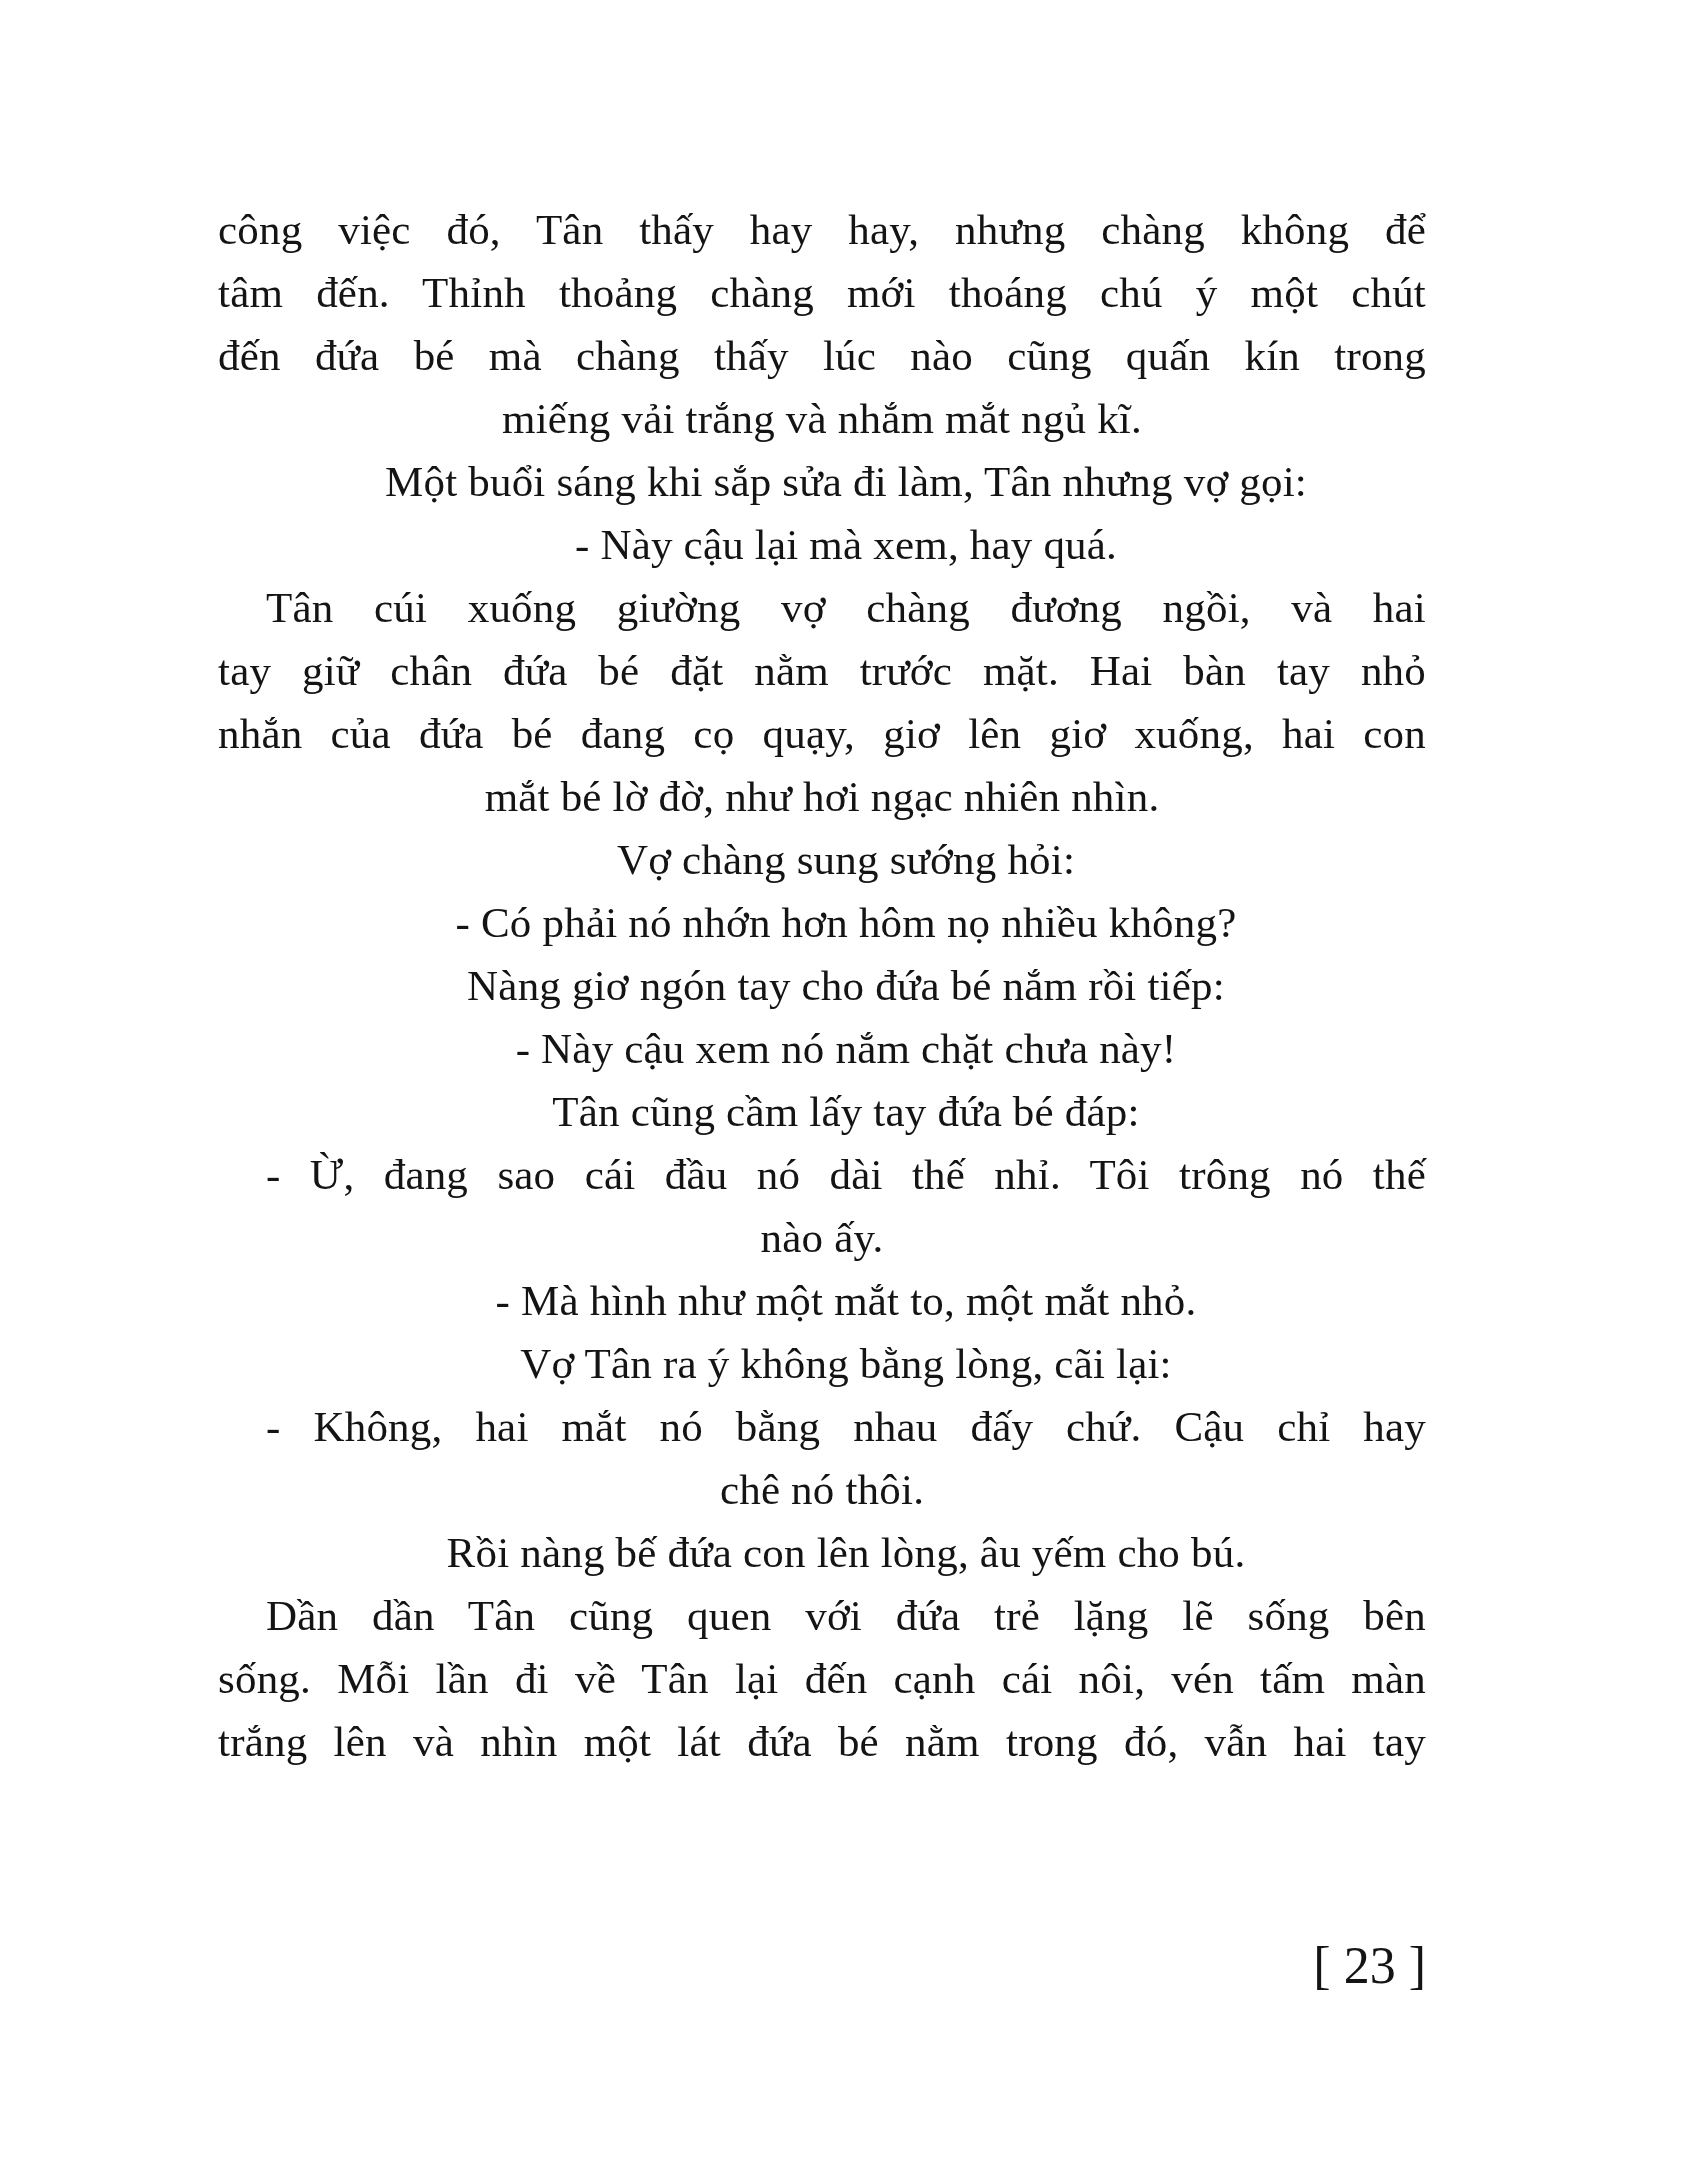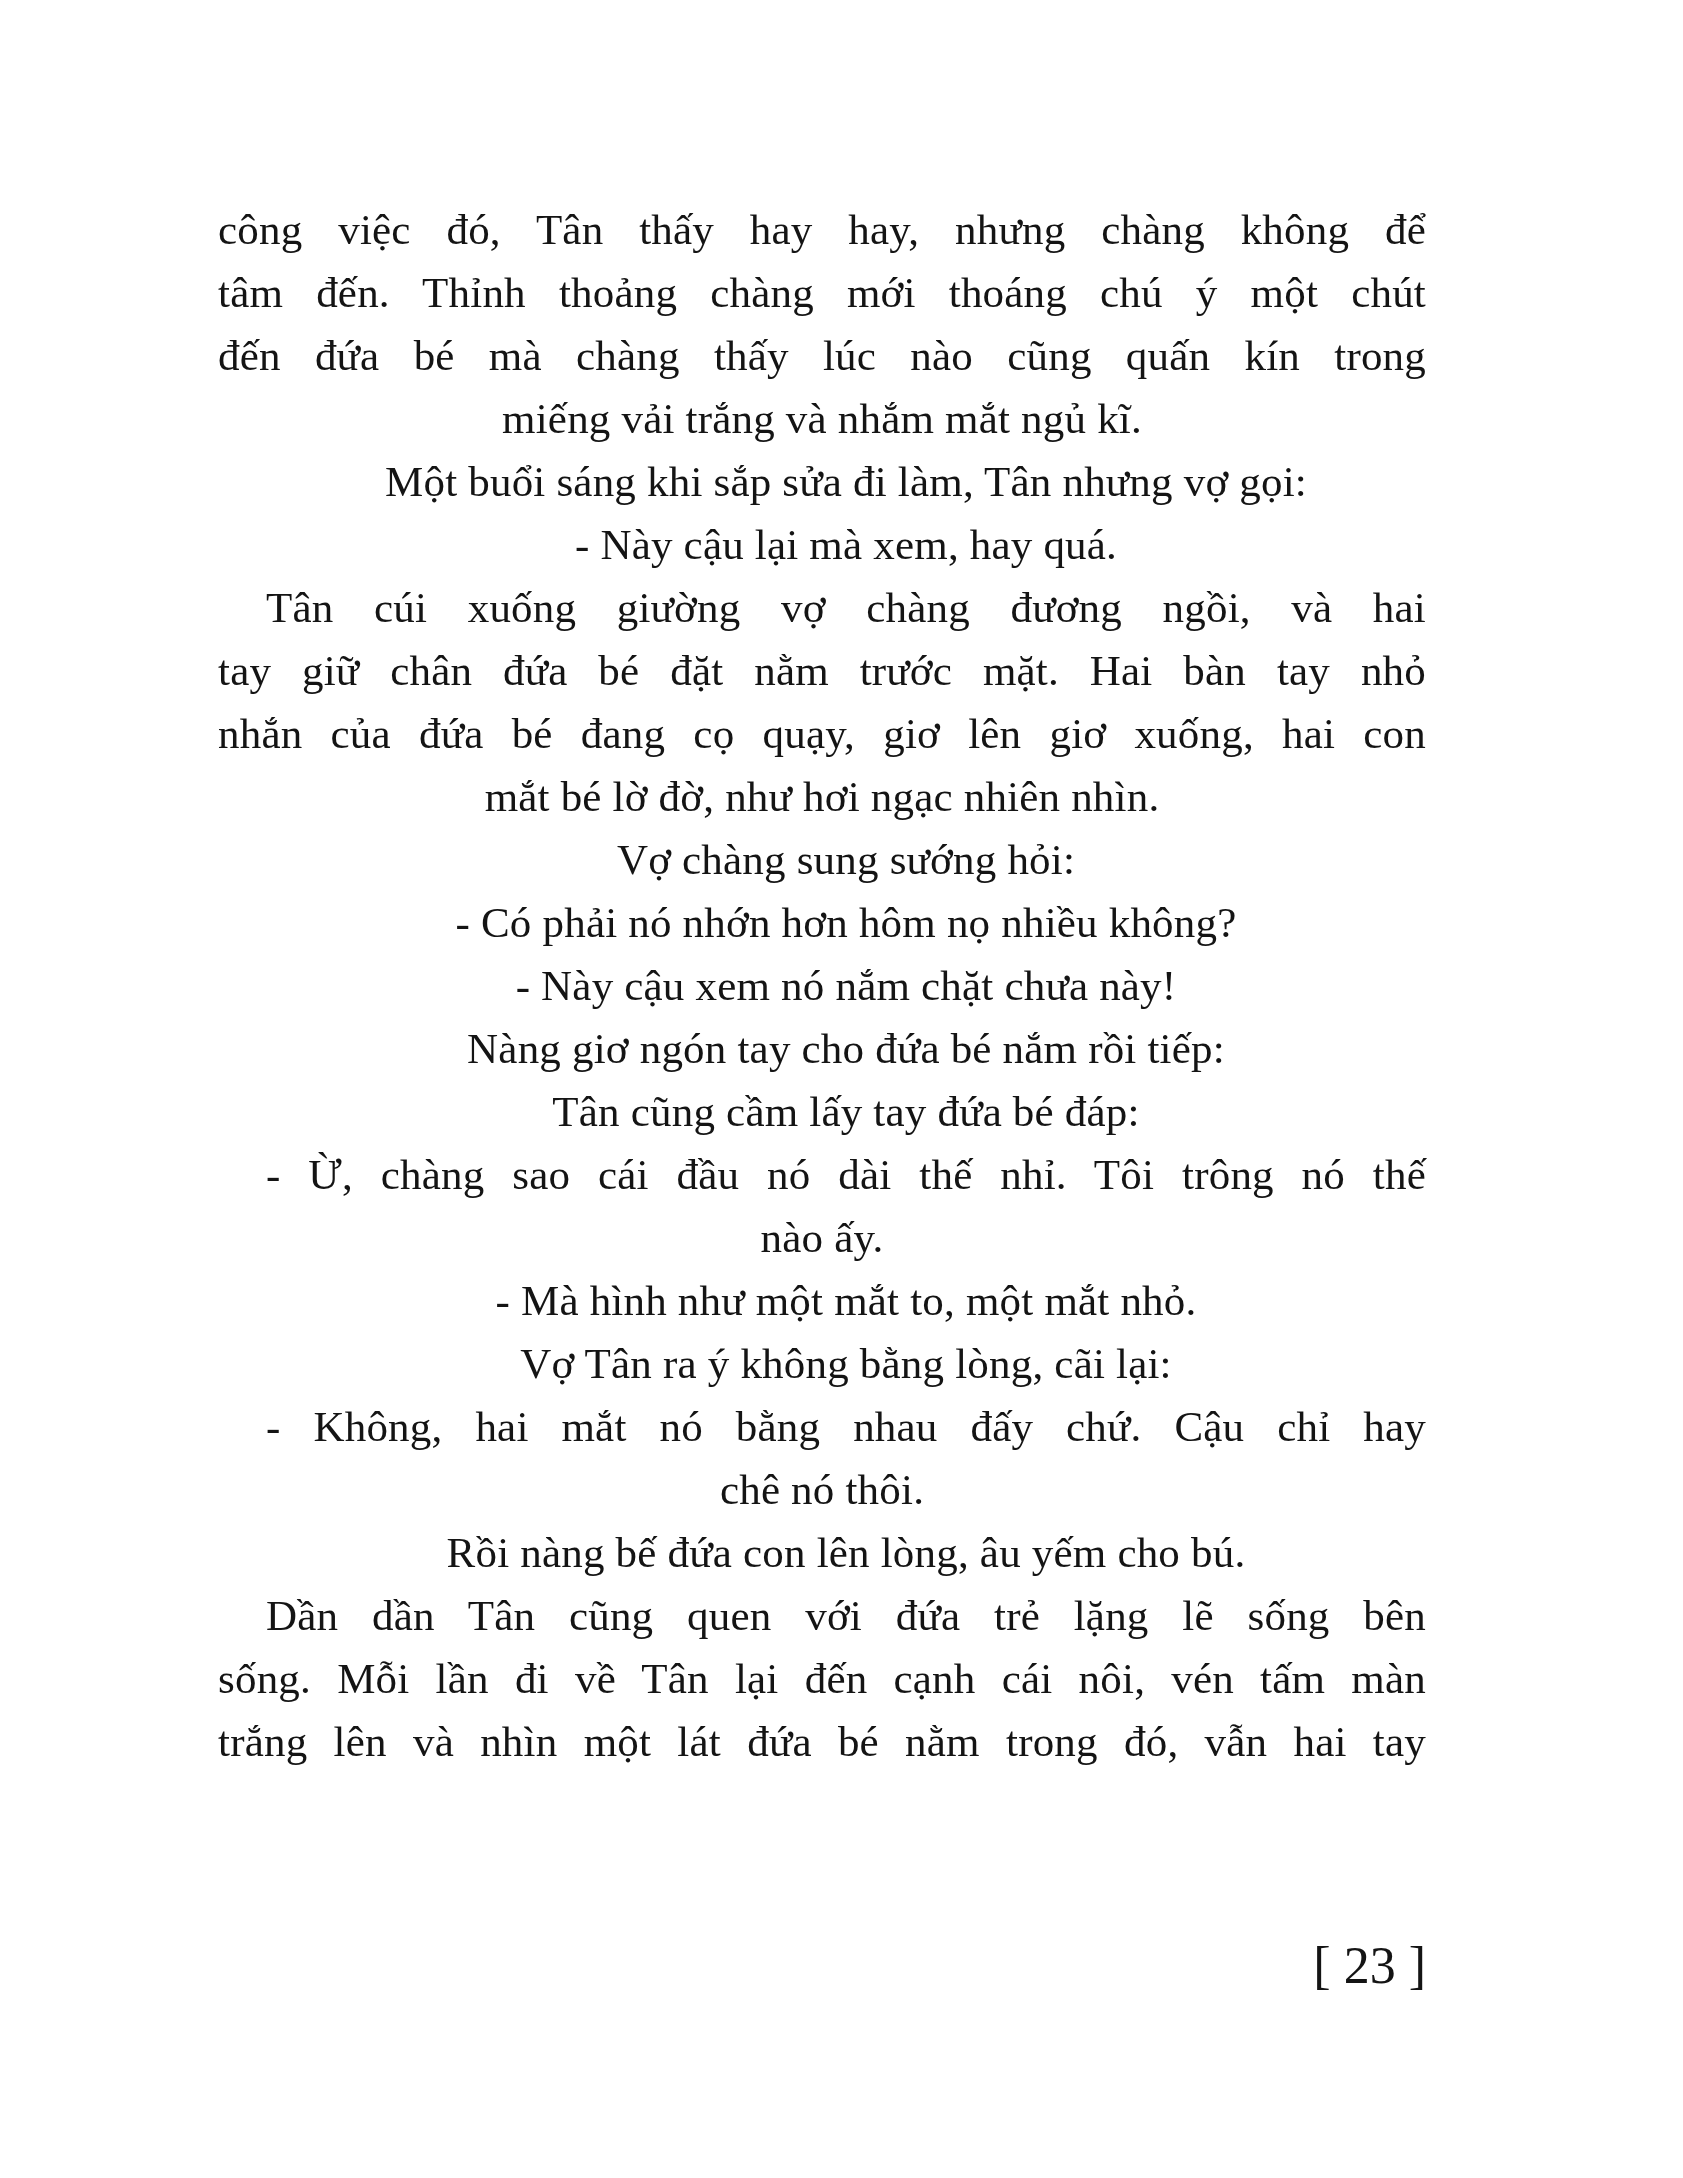"- Này cậu xem nó" div.line { order: before "Nàng giơ ngón tay cho" -> after "Nàng giơ ngón tay cho" }
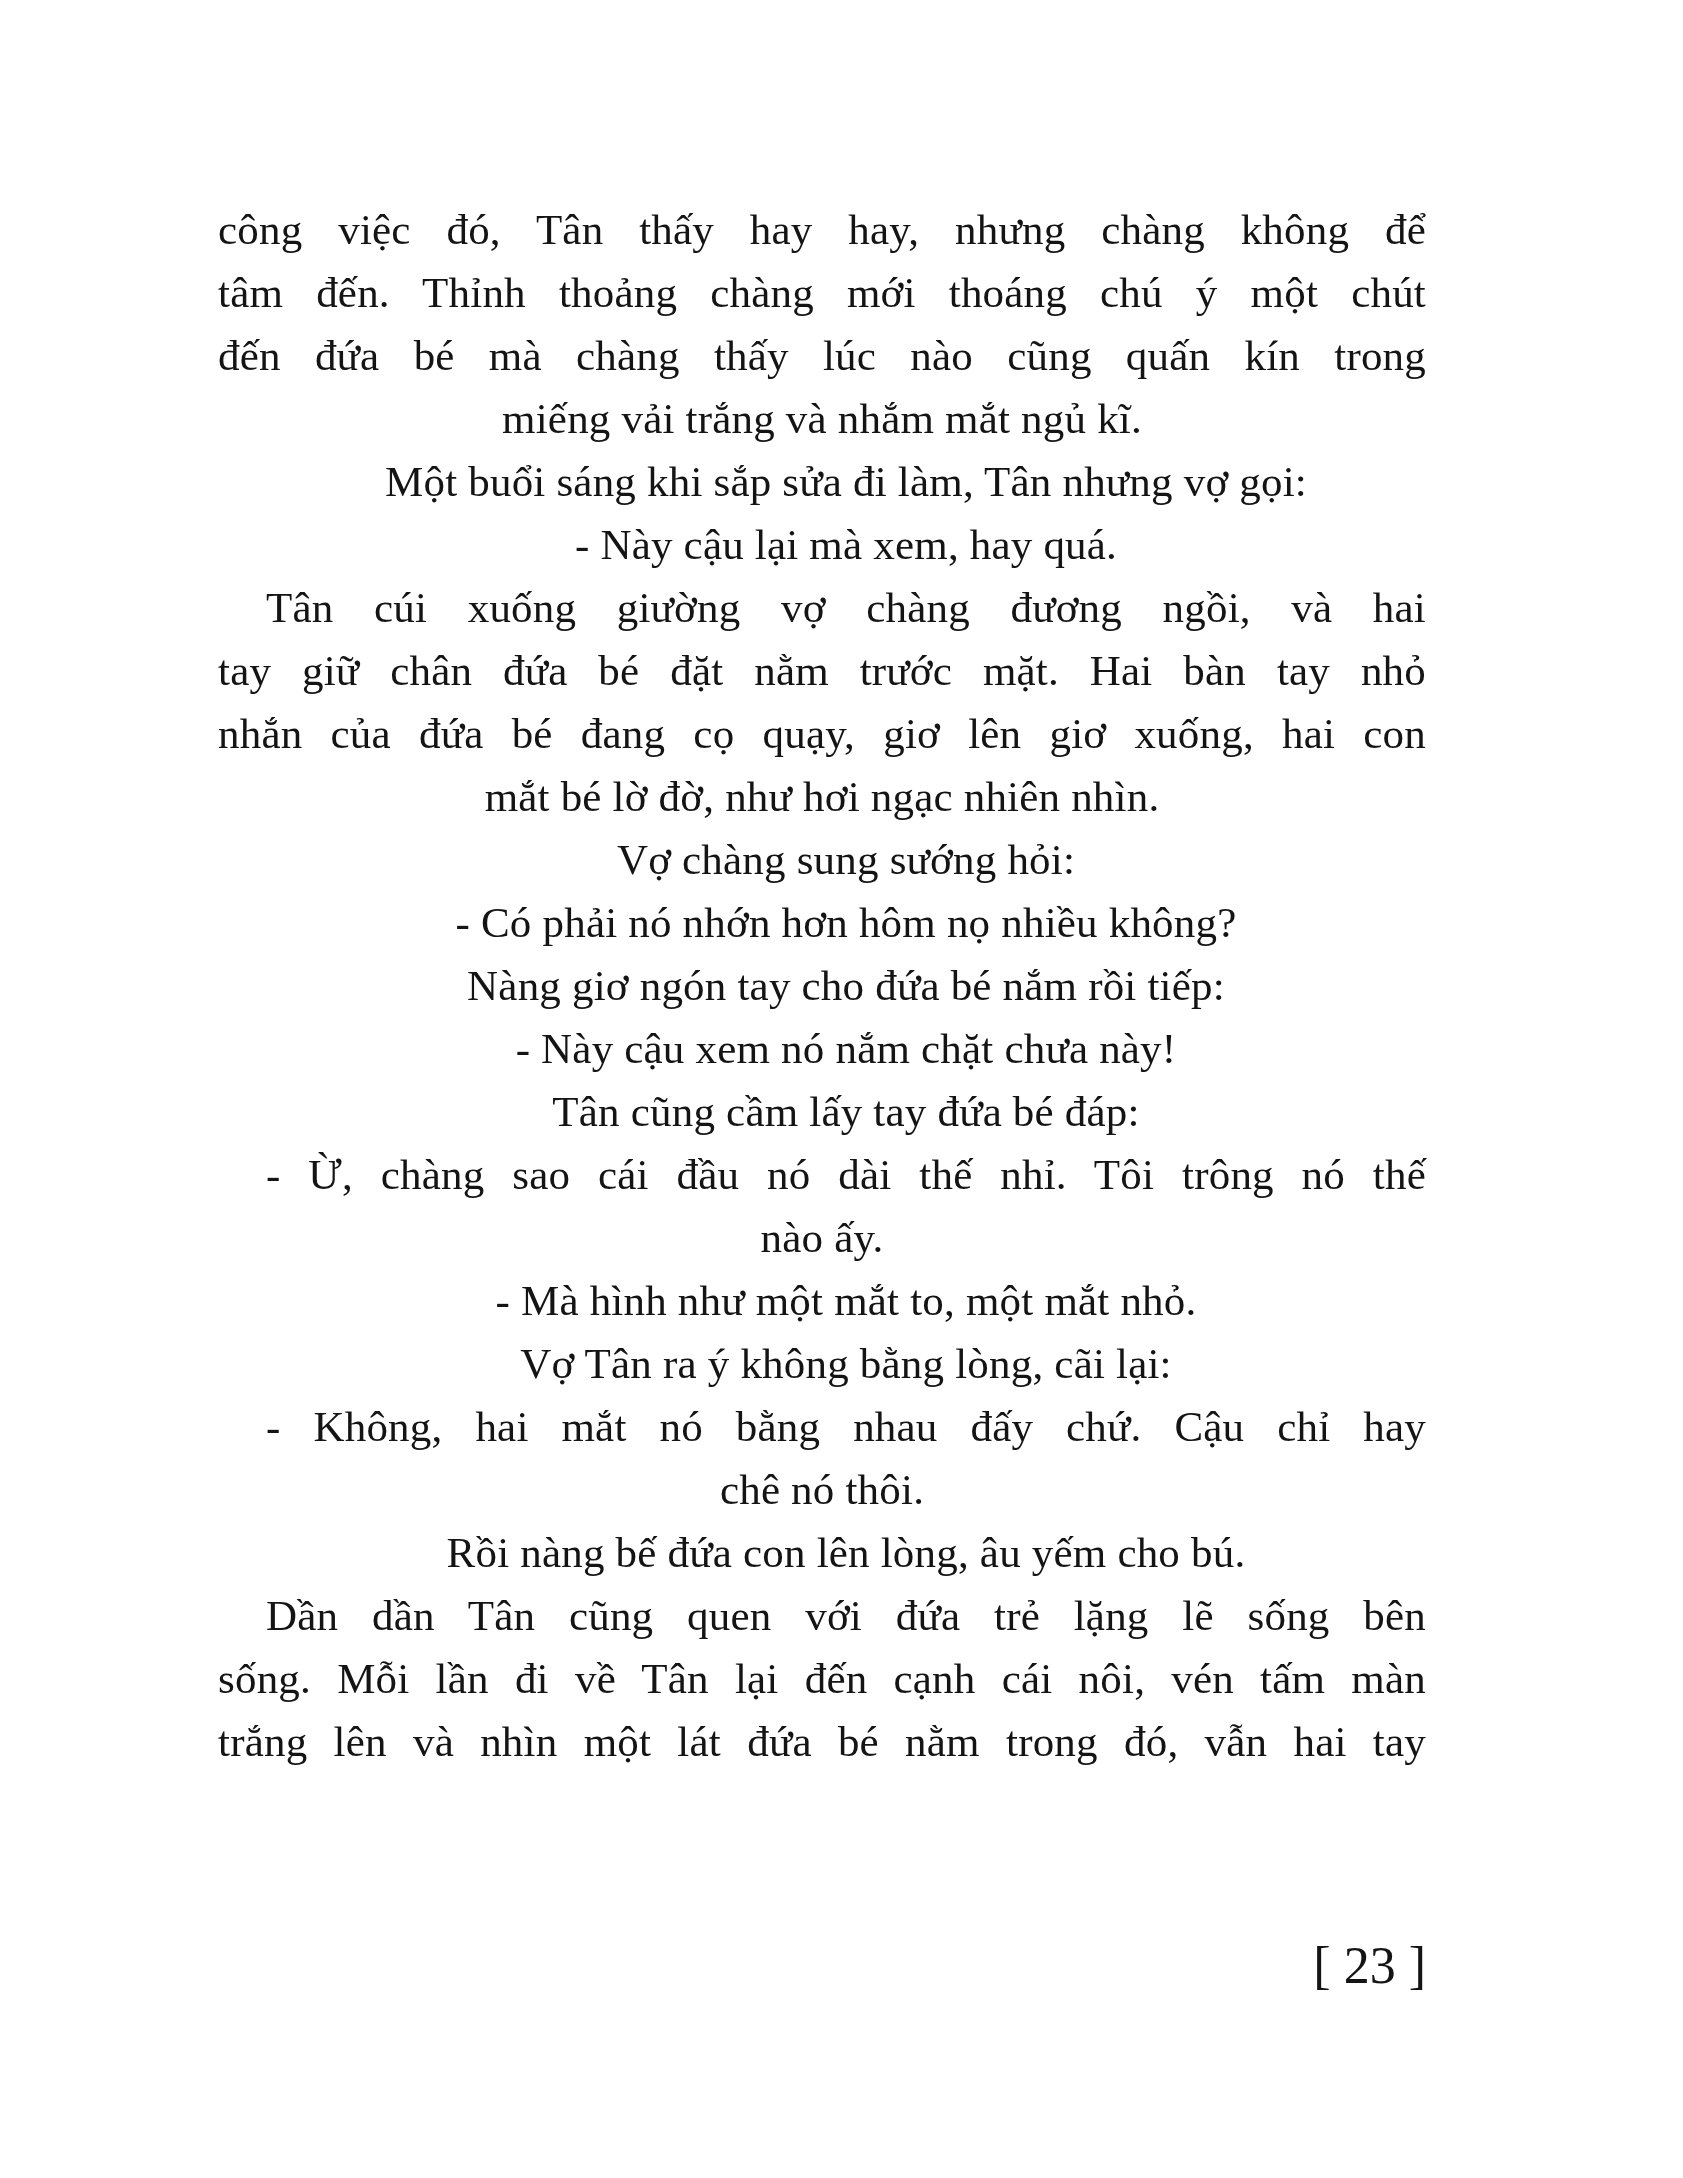"- Ừ, chàng sao cái" div.line { text: chàng -> đang }
